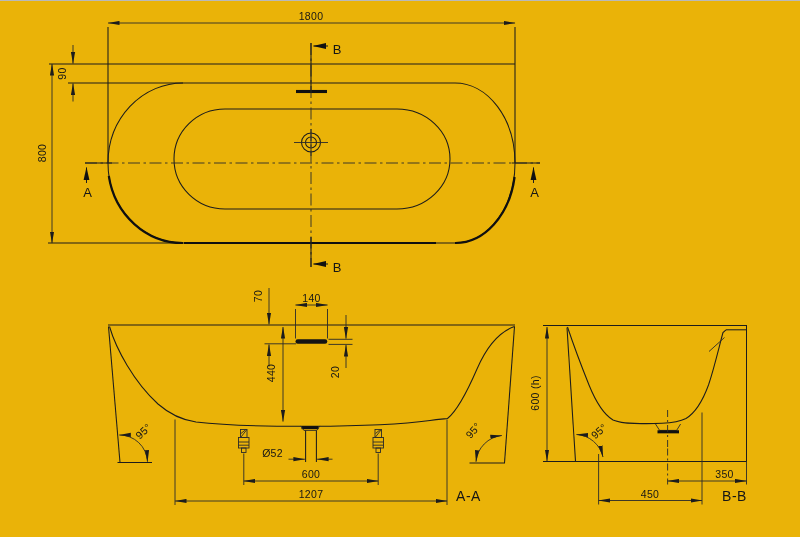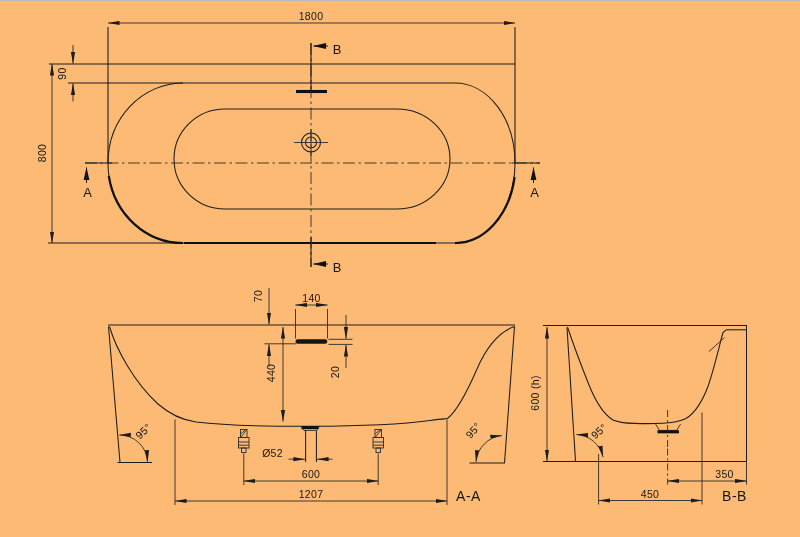"1800" .page { background: #fdba74 -> #eab308 }
